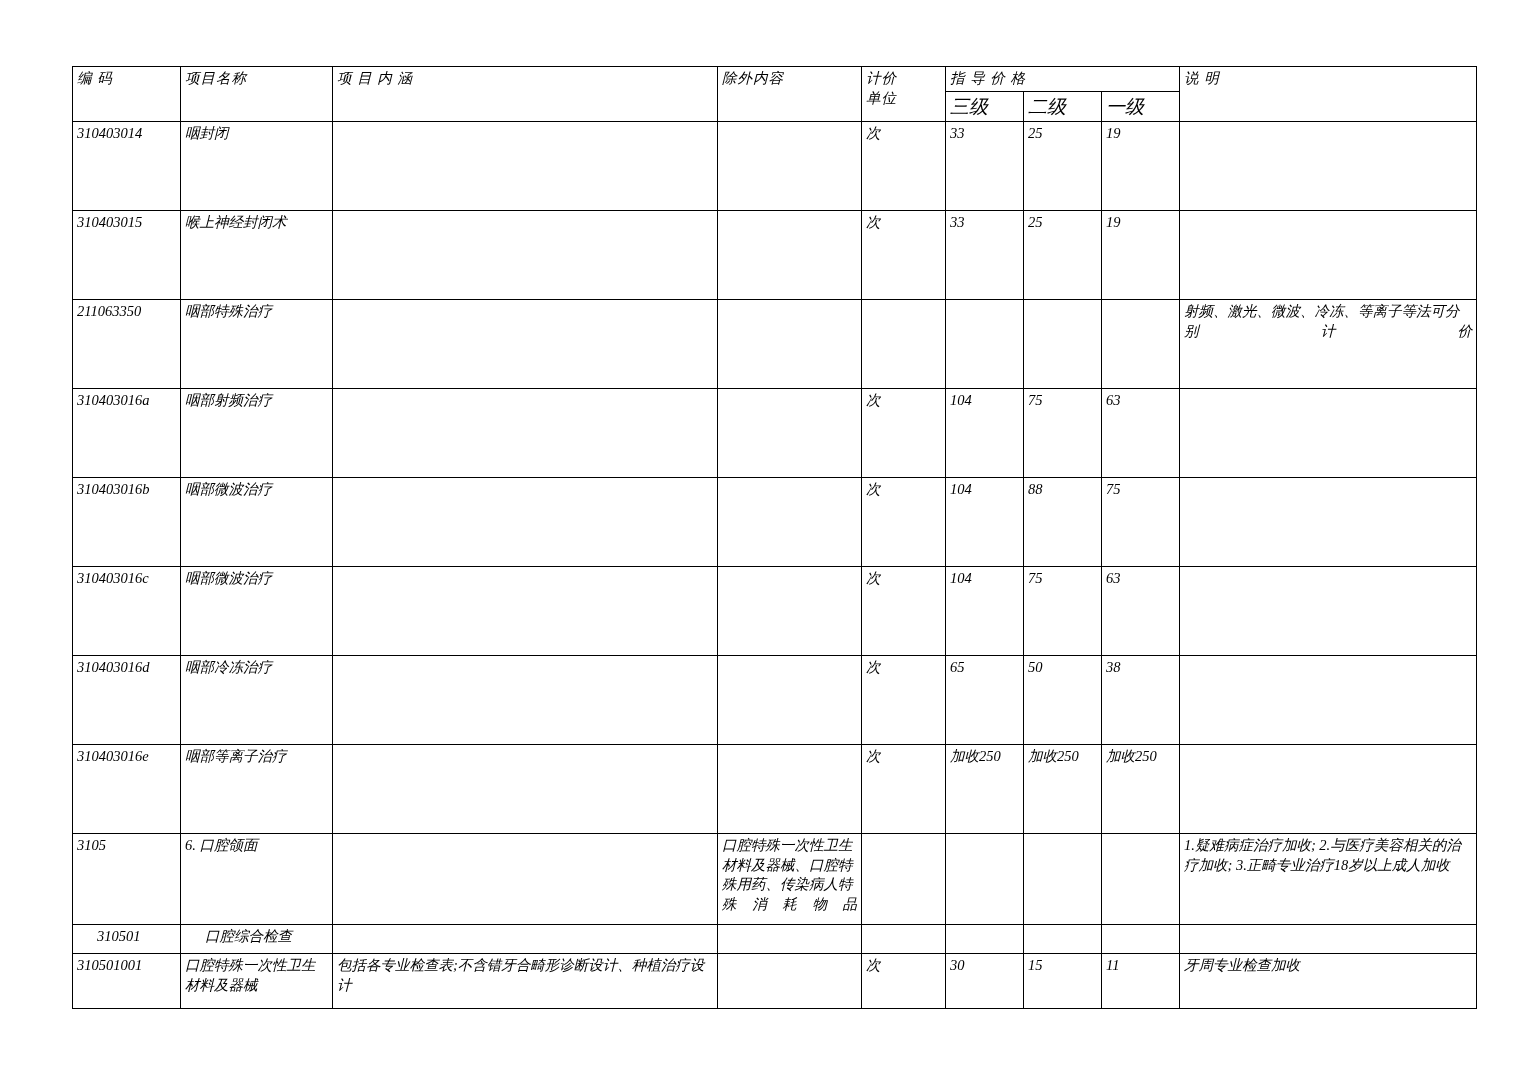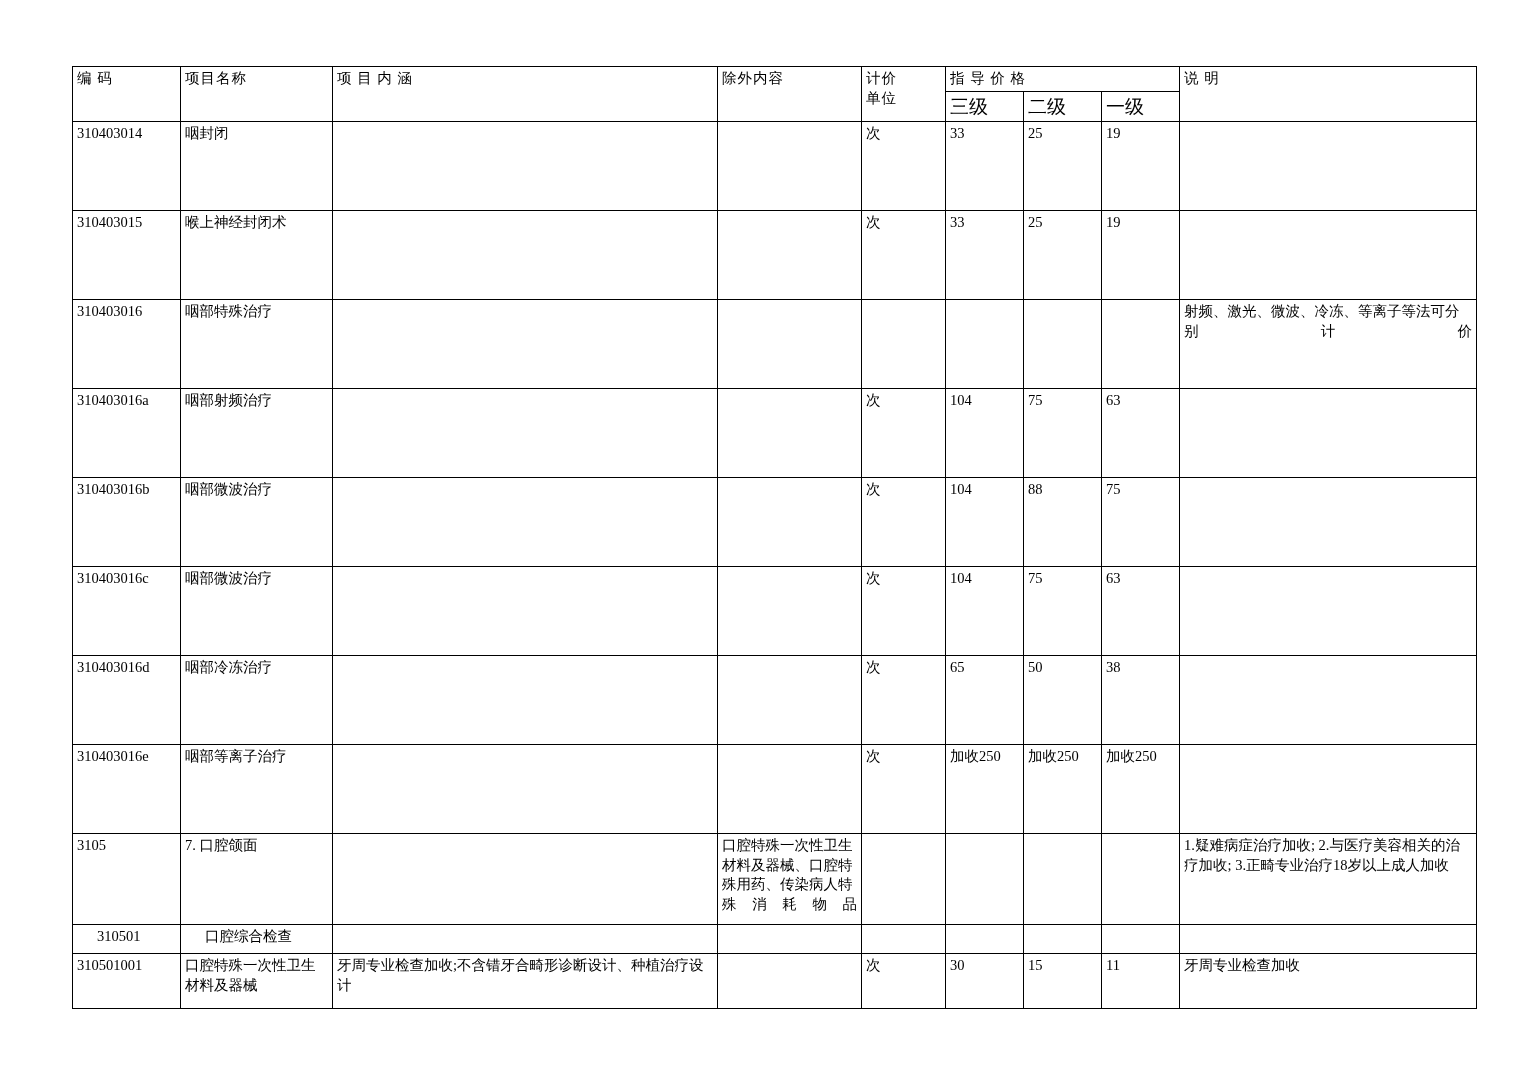"编 码" .page { font-style: none -> italic }
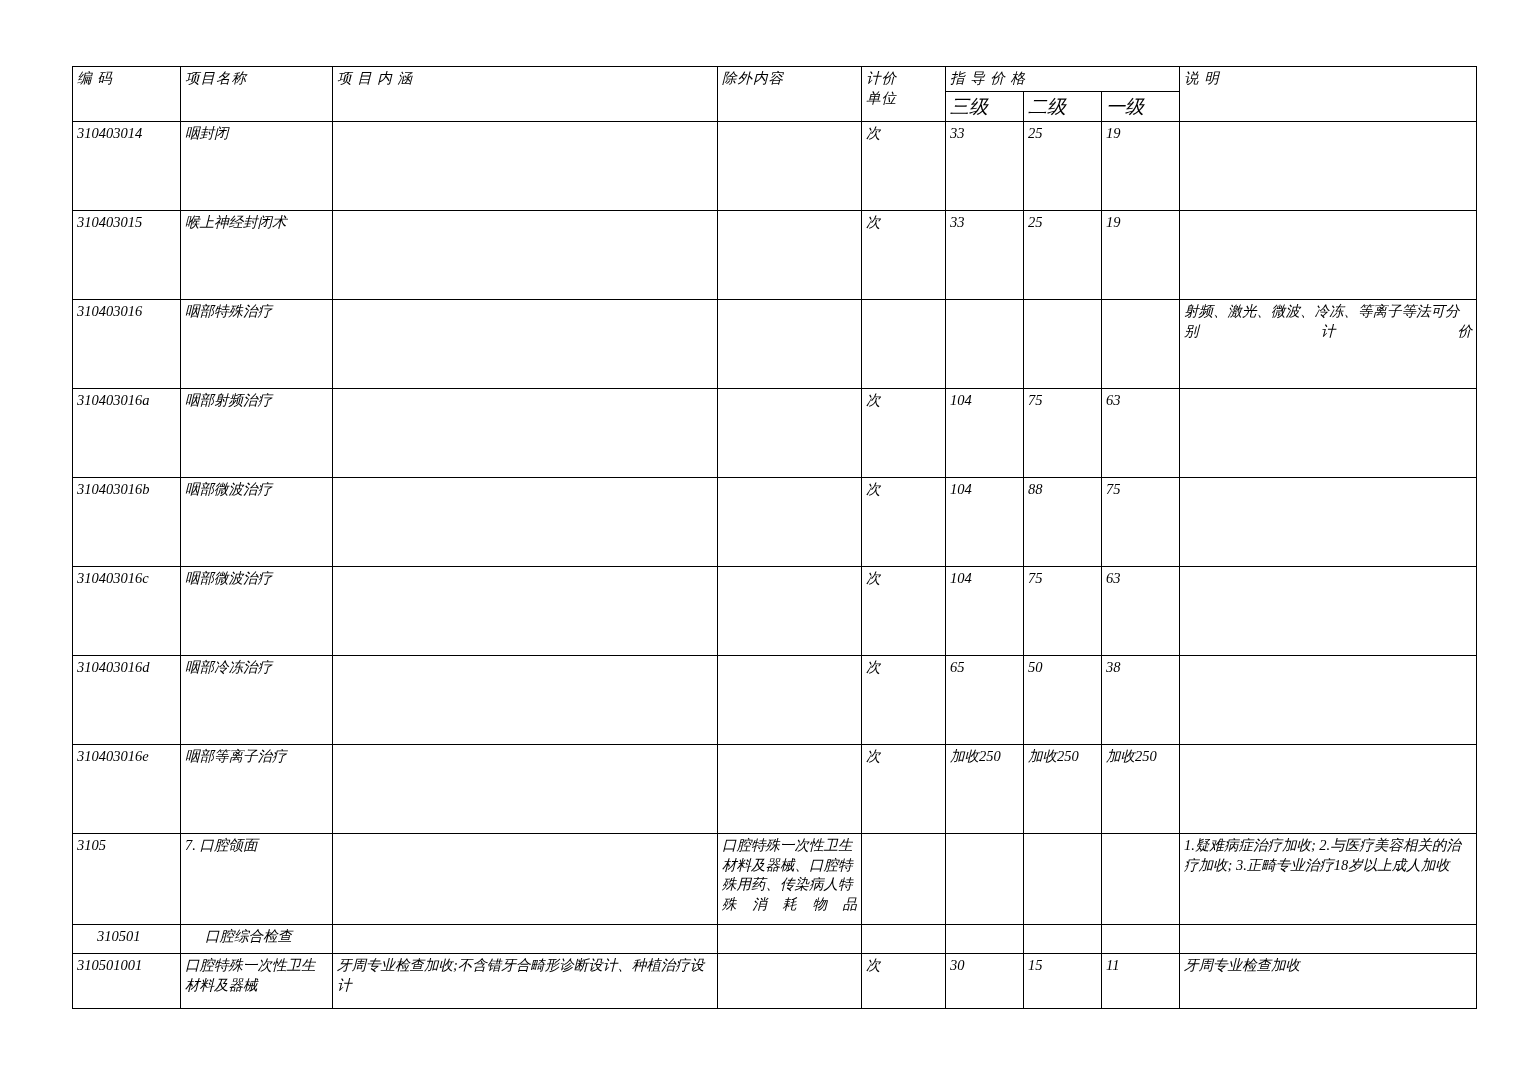"310403016" td.code { text: 310403016 -> 211063350 }
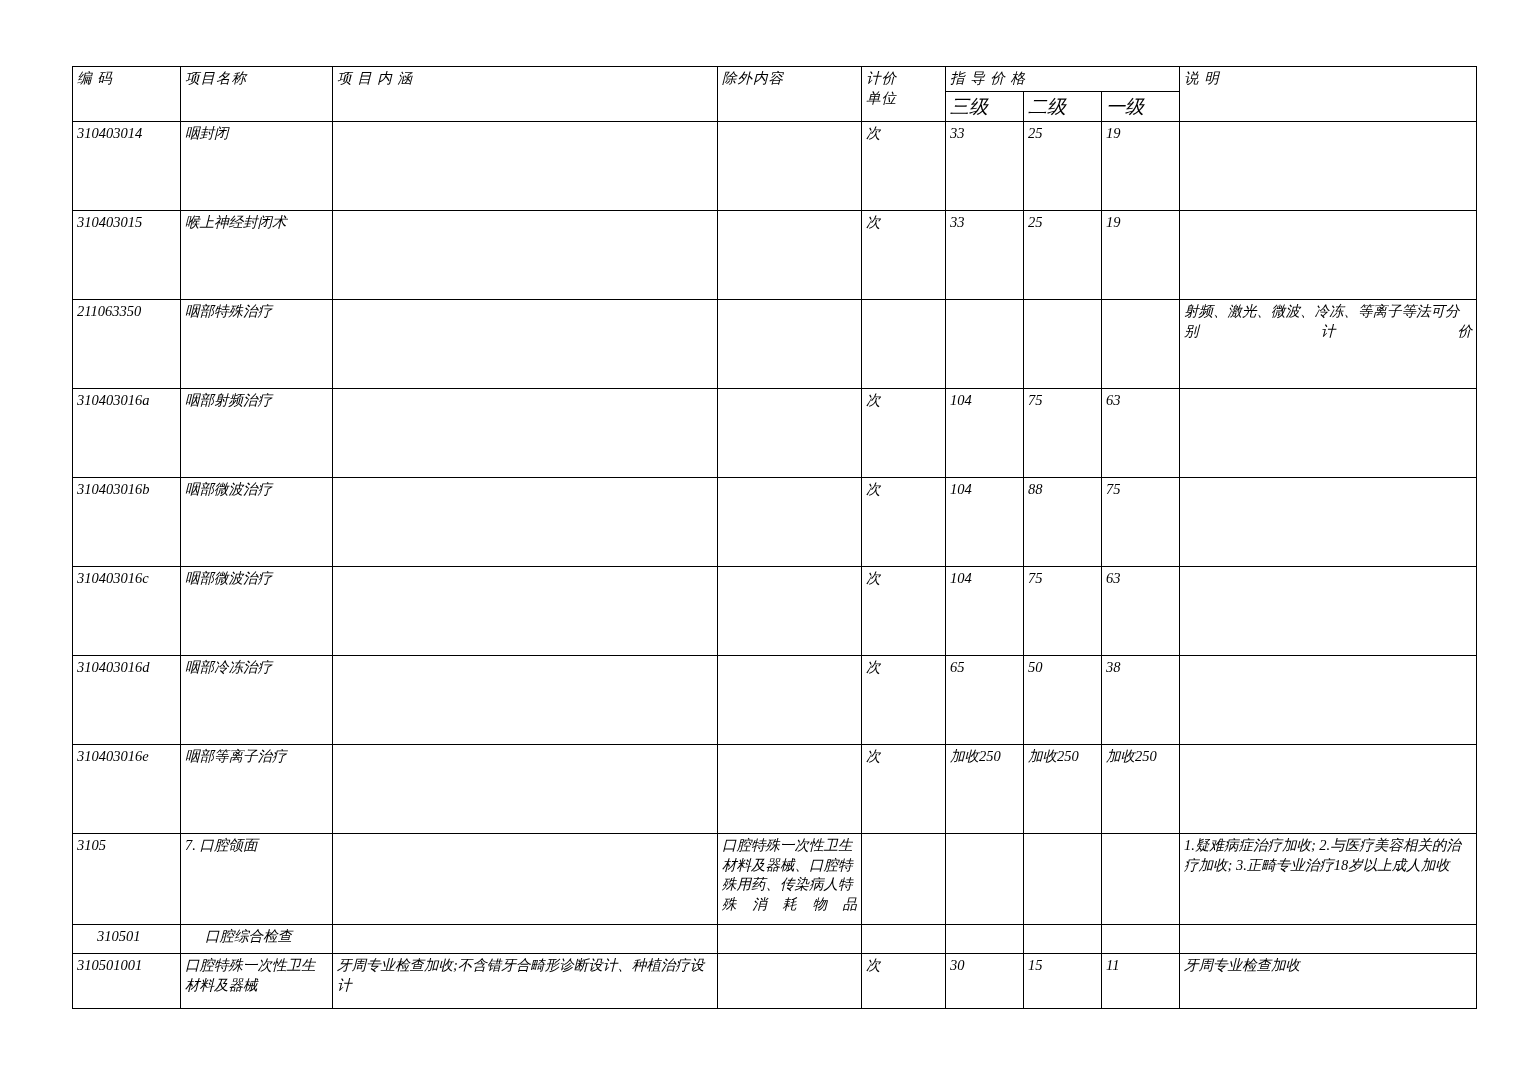"7. 口腔颌面" td.name { text: 7 -> 6 }
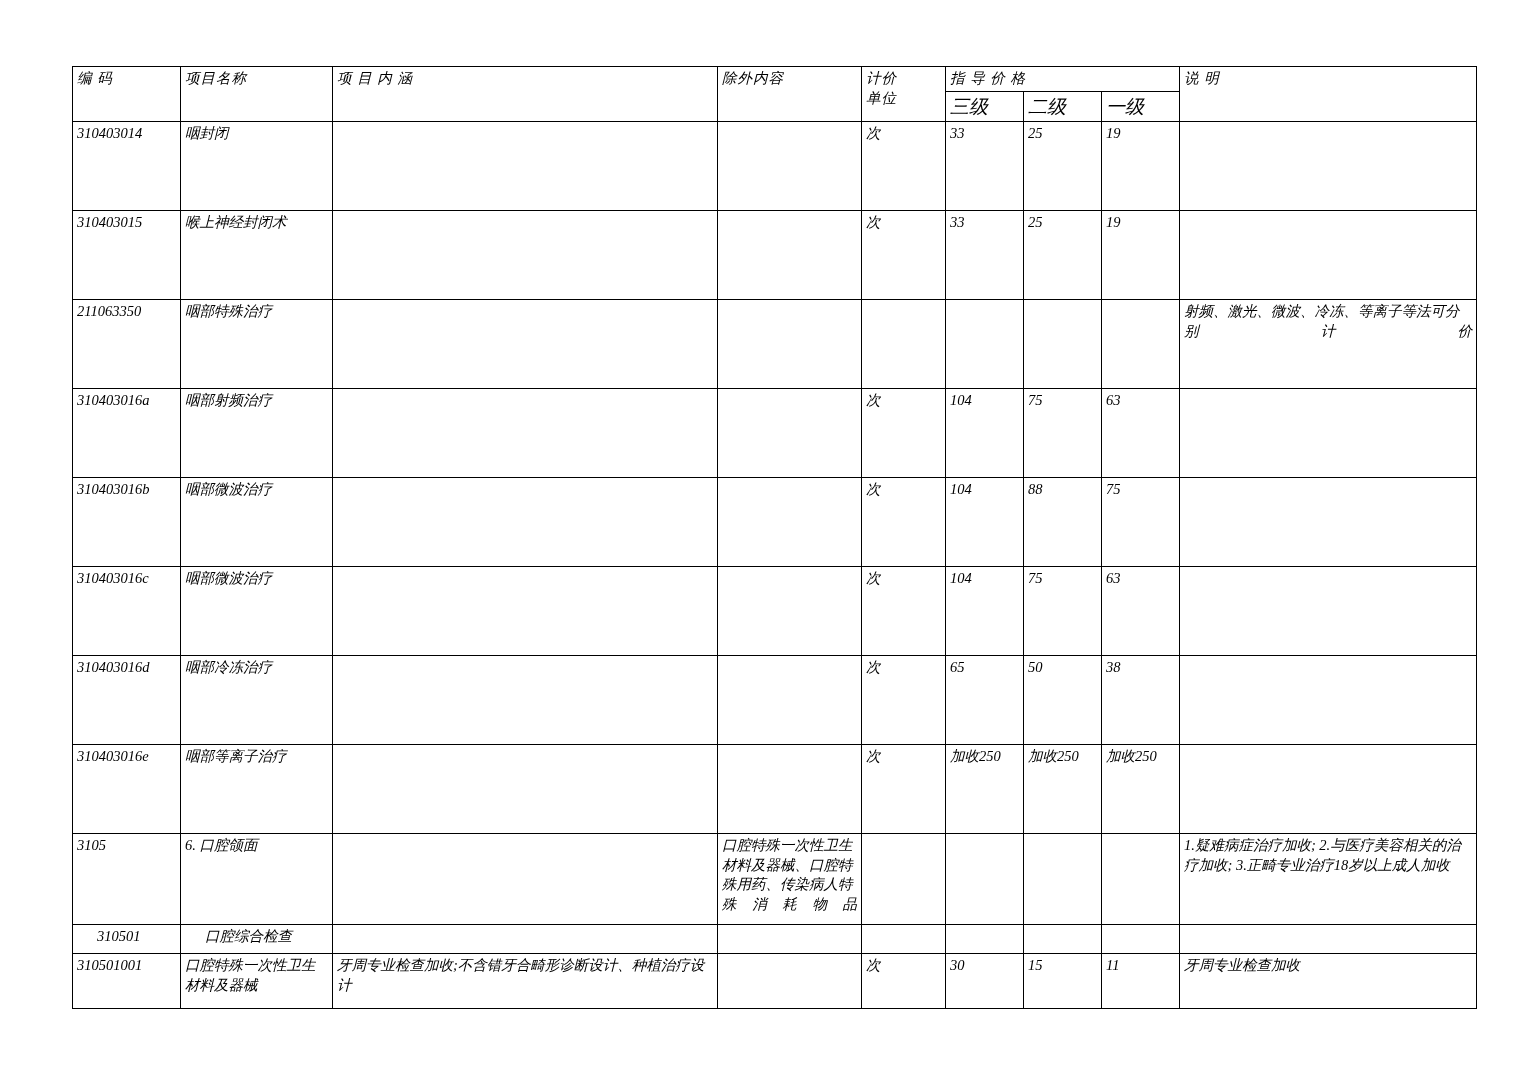"牙周专业检查加收;不含错牙合畸形诊断设计、种植治疗设计" td.conn { text: 牙周专业检查加收 -> 包括各专业检查表 }
